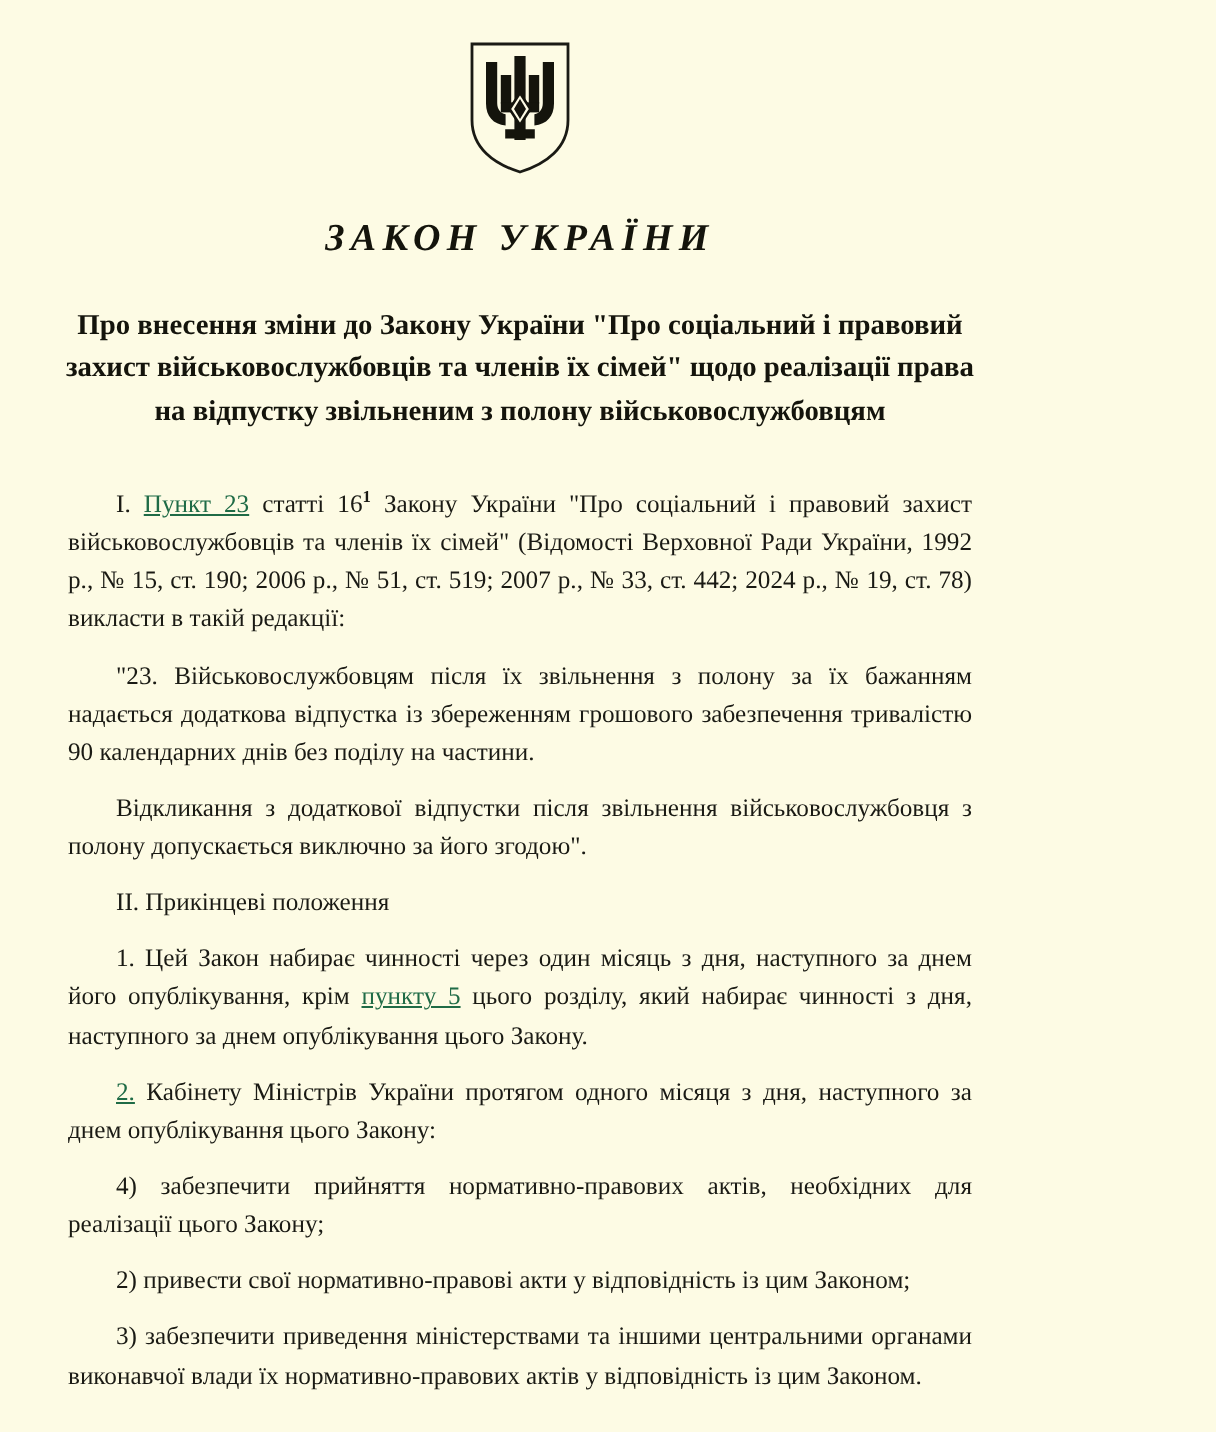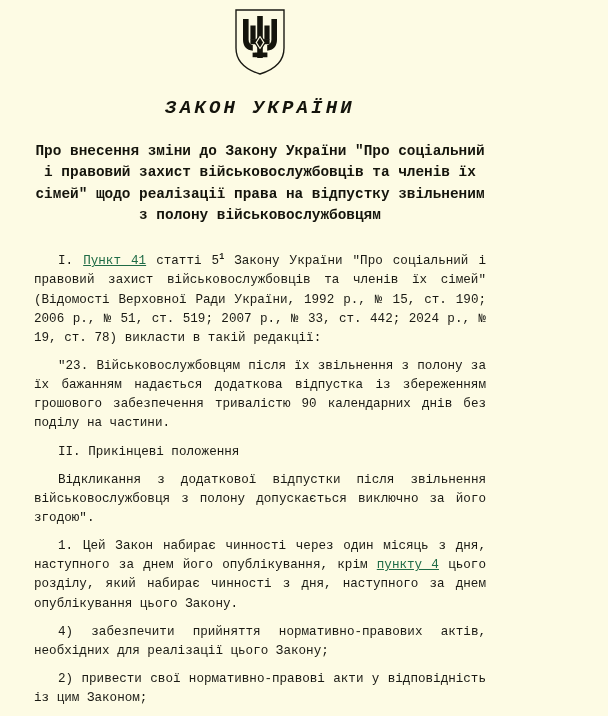"ЗАКОН УКРАЇНИ" .page { font-family: Liberation Mono, monospace -> none; padding: 0 -> 12px }
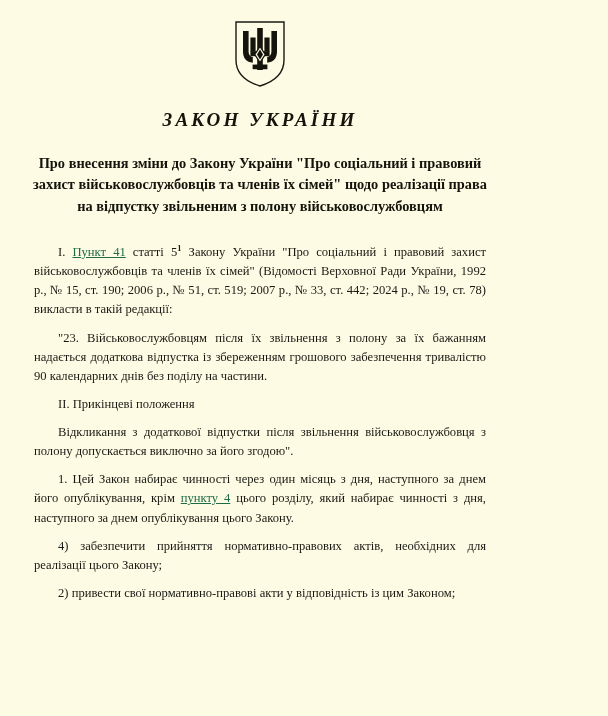"Пункт 41" a.doclink { text: 41 -> 23 }
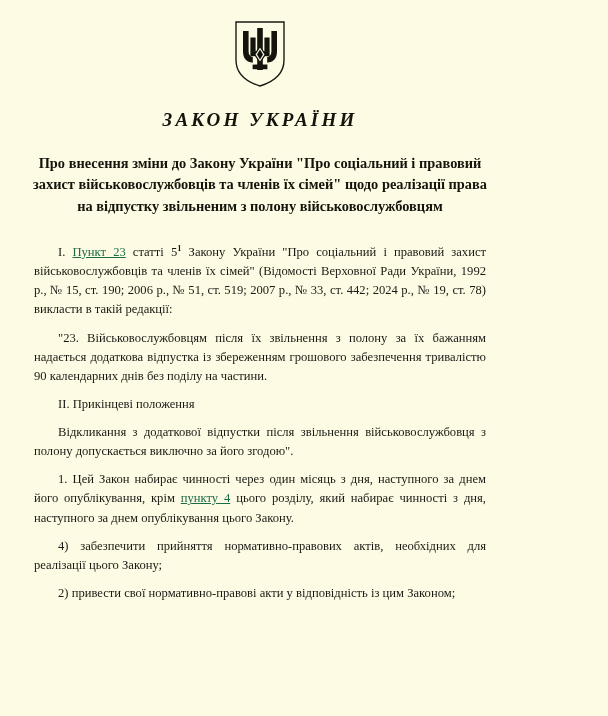"статті 5" span { text: 5 -> 16 }
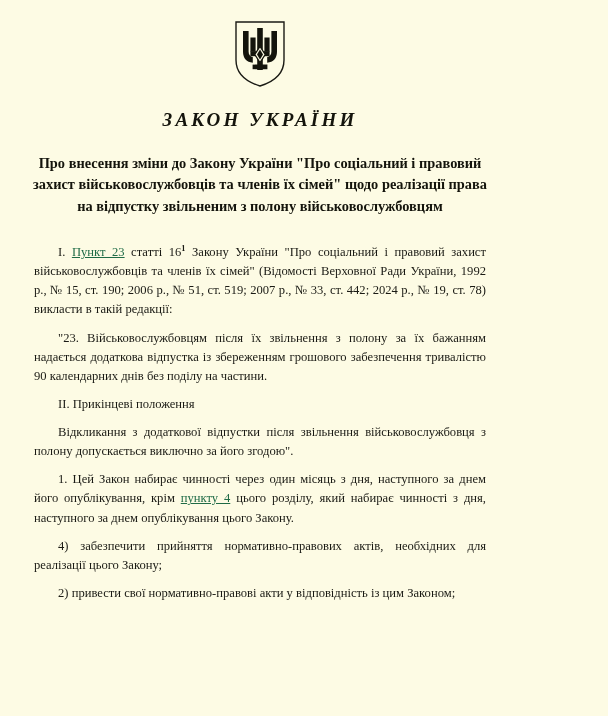"II. Прикінцеві положення" p.para { order: before "Відкликання з додаткової відпустки після" -> after "Відкликання з додаткової відпустки після" }
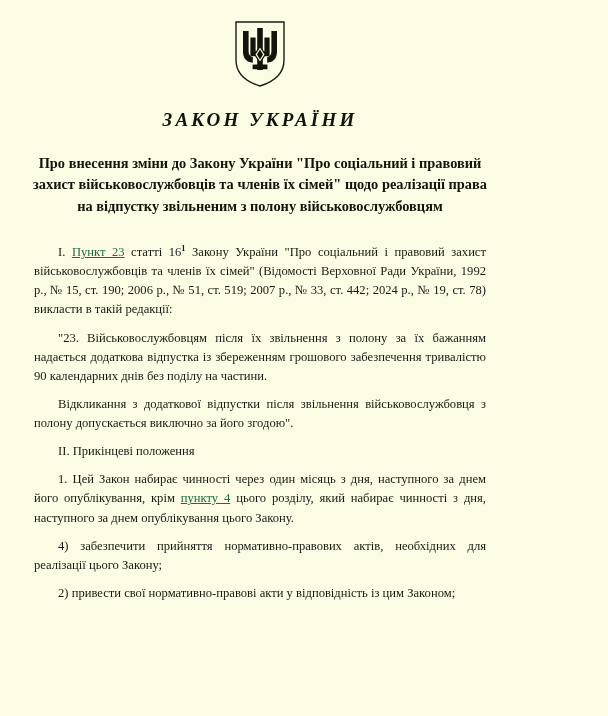"пункту 4" a.doclink { text: 4 -> 5 }
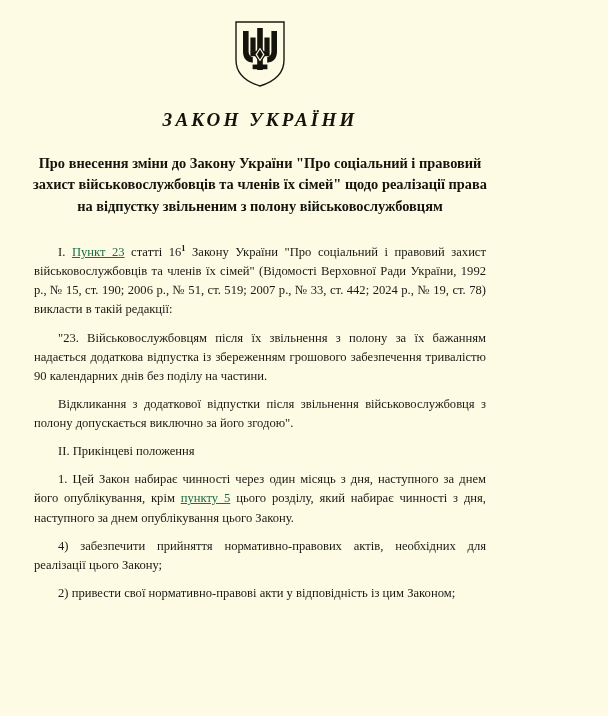"2. Кабінету Міністрів України протягом" p.para { html: none -> <p><a>2.</a><span> Кабінету Міністрів України протягом одного місяця з дня, наступного за днем опублікування цього Закону:</span></p> }
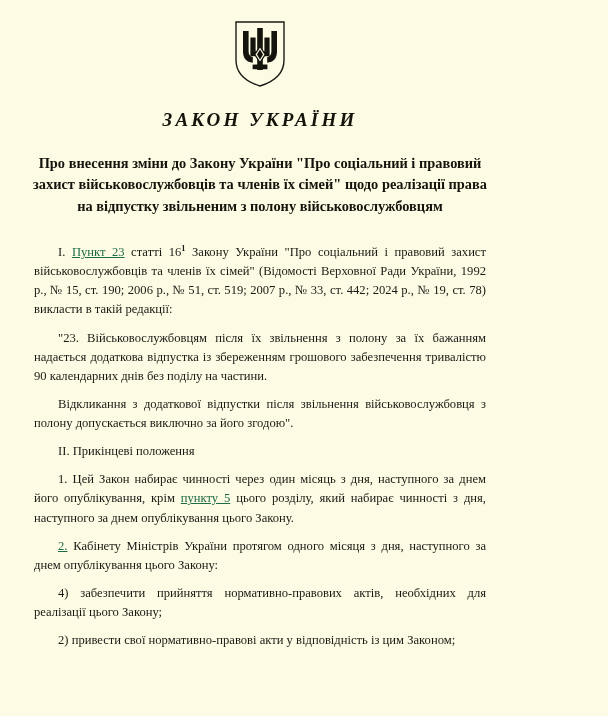"3) забезпечити приведення міністерствами" p.para { html: none -> <p>3) забезпечити приведення міністерствами та іншими центральними органами виконавчої влади їх нормативно-правових актів у відповідність із цим Законом.</p> }
